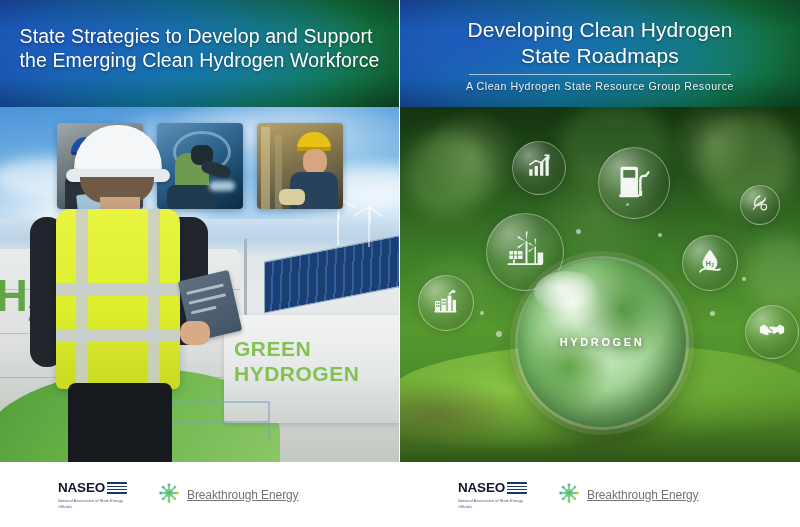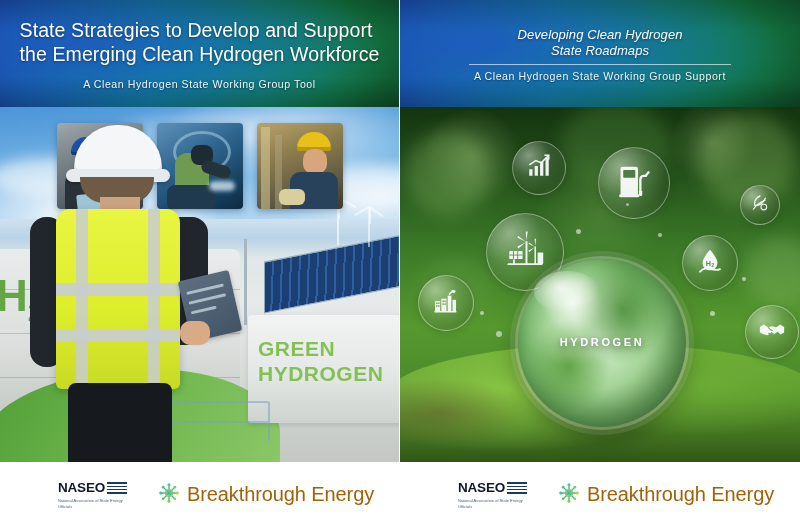"Developing Clean Hydrogen" .panel.right .title { font-size: 13px -> 21px; font-style: italic -> none }
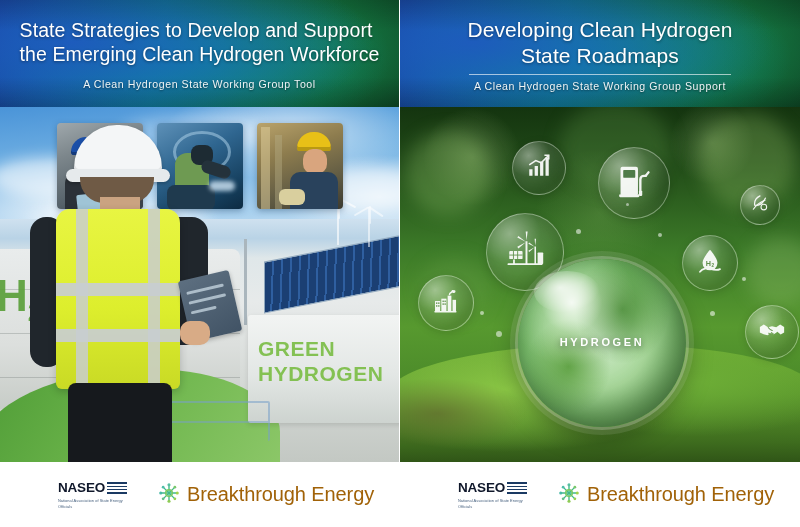"A Clean Hydrogen State Working Group Tool" div.subtitle { html: <div>A Clean Hydrogen State Working Group Tool</div> -> none }
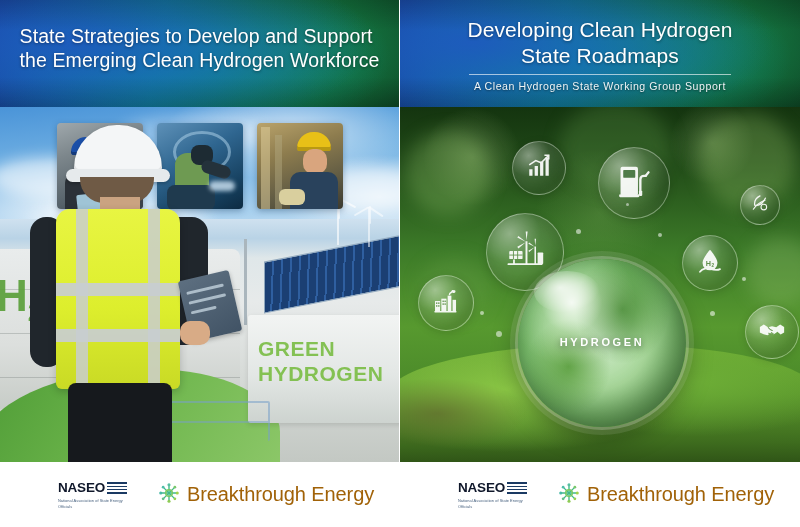"A Clean Hydrogen State Working" div.subtitle { text: Working Group Support -> Resource Group Resource }
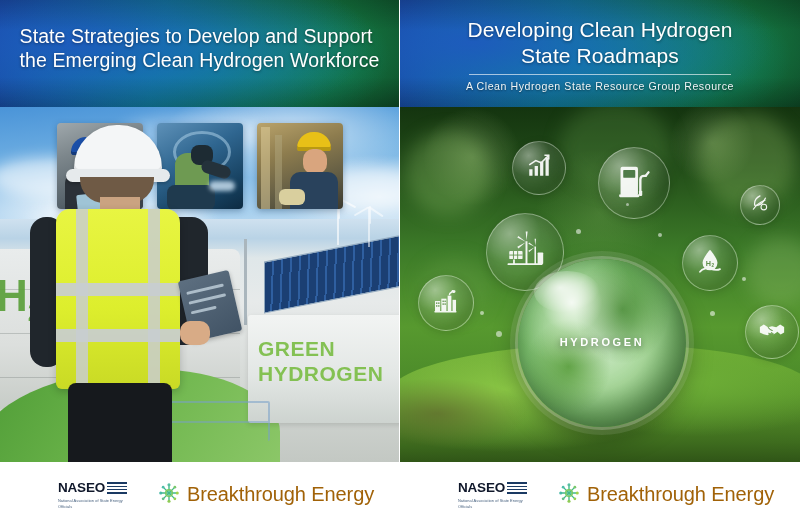"GREEN" .container-box { left: 248px -> 224px }
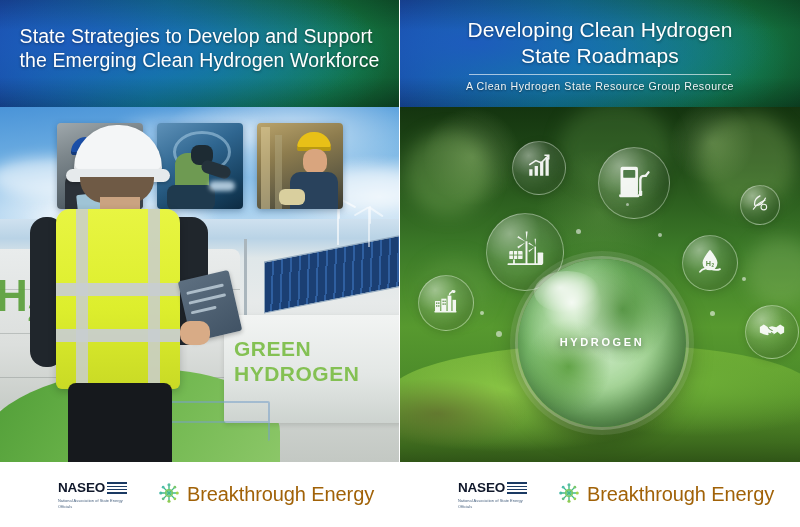"Breakthrough Energy" .be-word { color: #a16207 -> #737373; font-size: 20px -> 12px; text-decoration: none -> underline }
